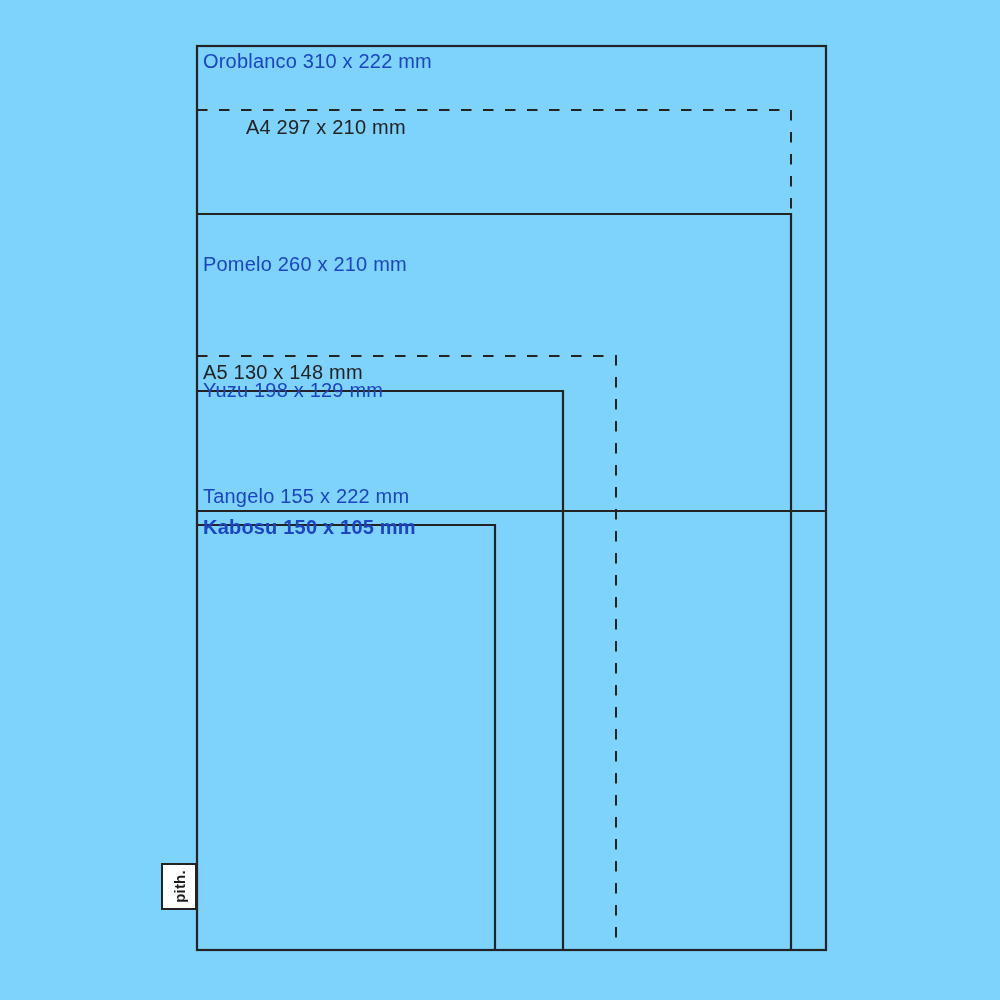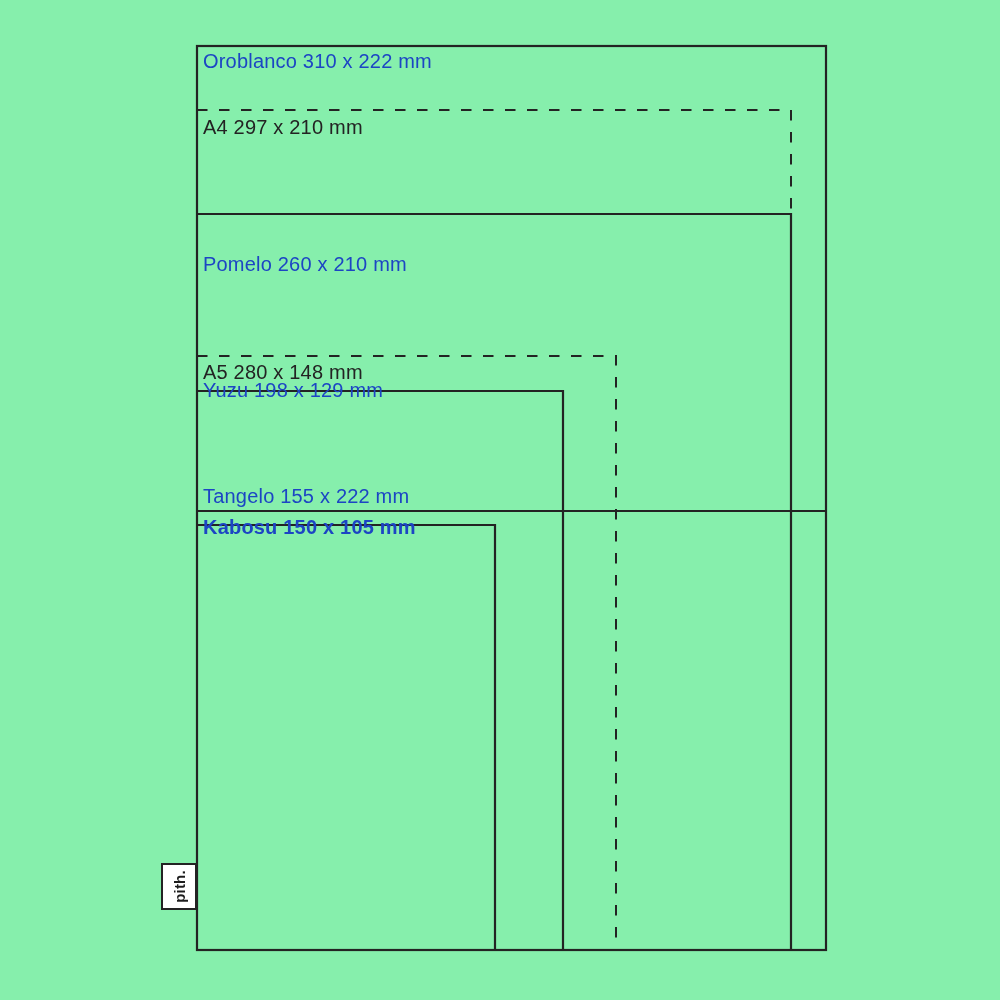"Oroblanco 310 x 222 mm" #stage { background: #86efac -> #7dd3fc }
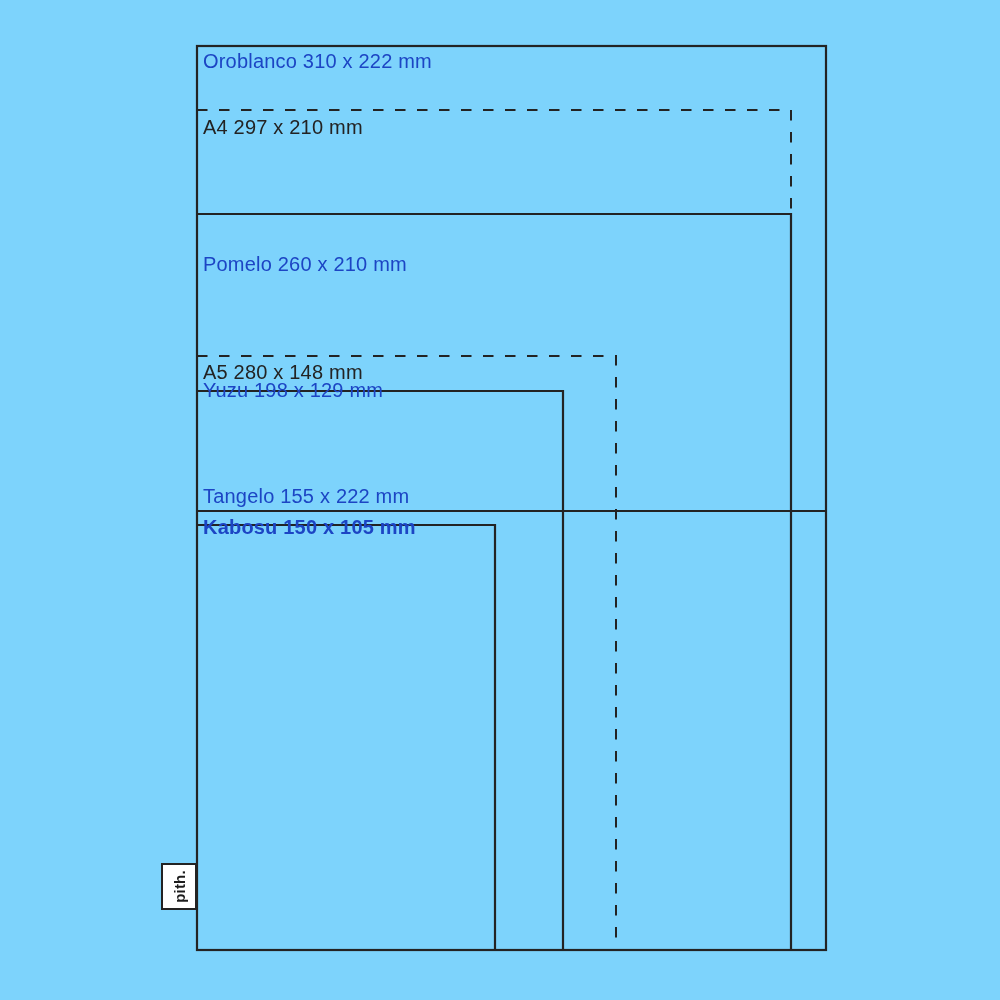"A4 297 x 210 mm" .label-a4 { margin-left: none -> 43px }
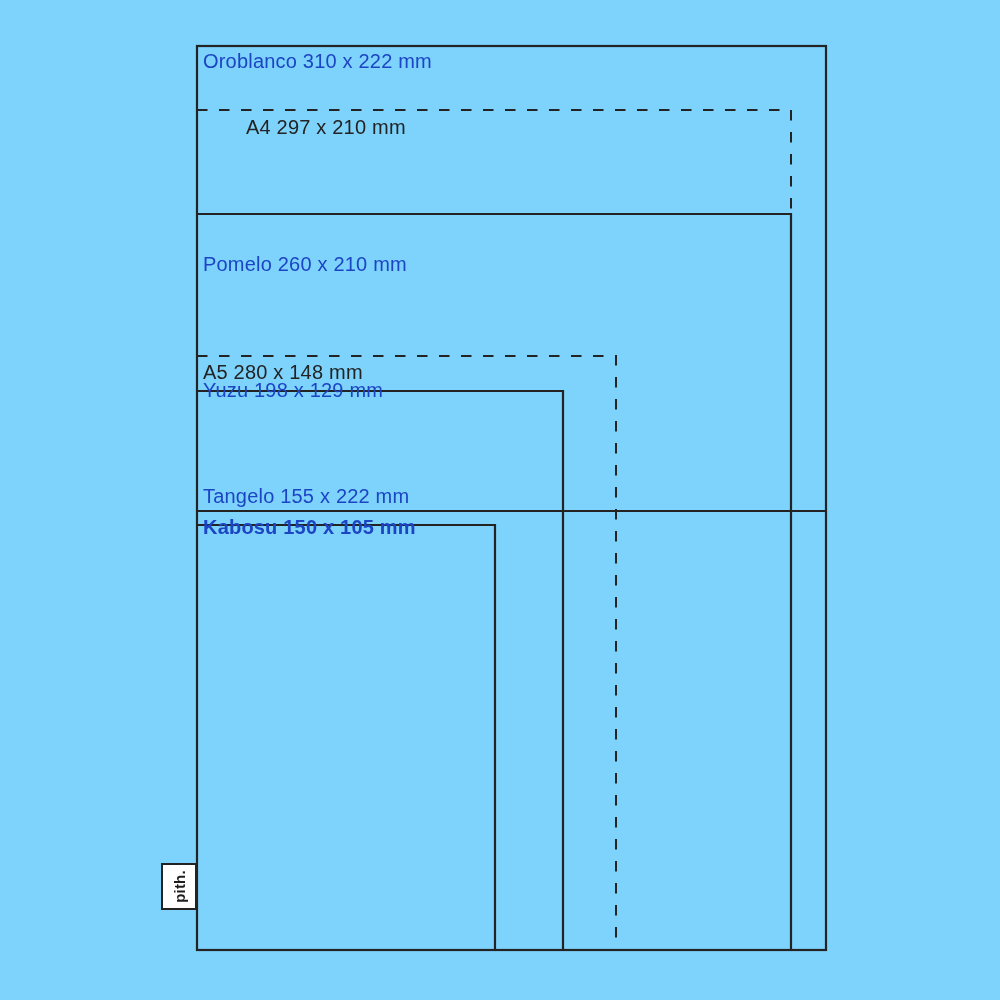"A5 280 x 148 mm" div.fmt-label { text: A5 280 -> A5 130 }
